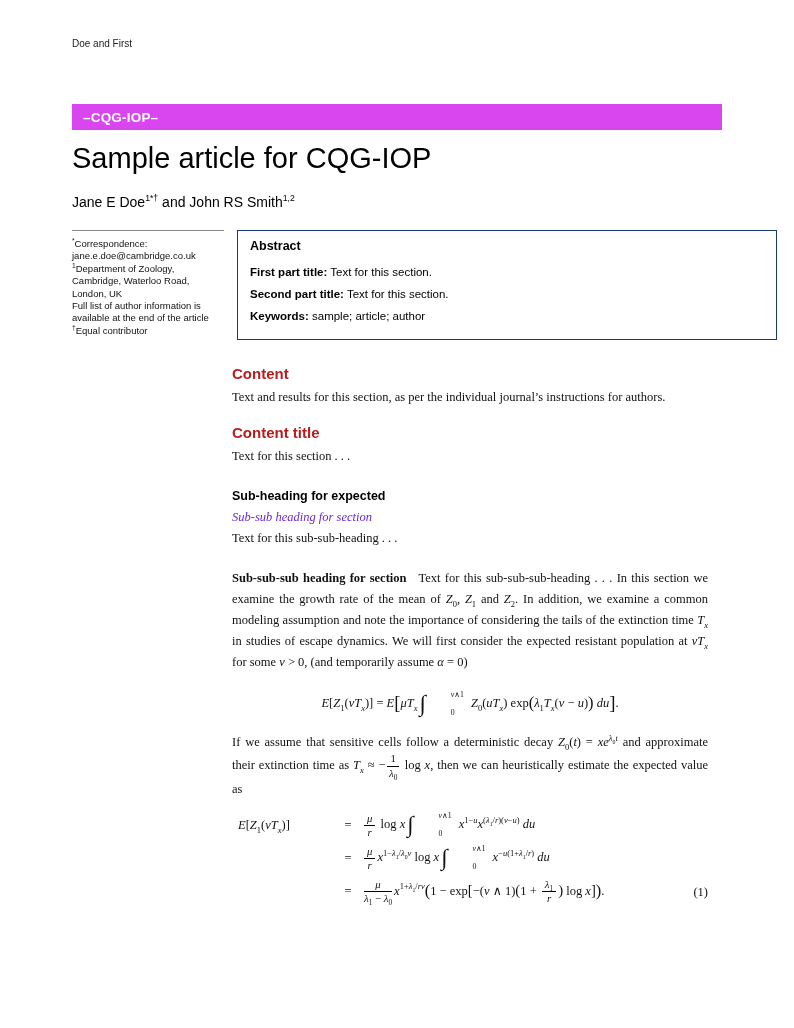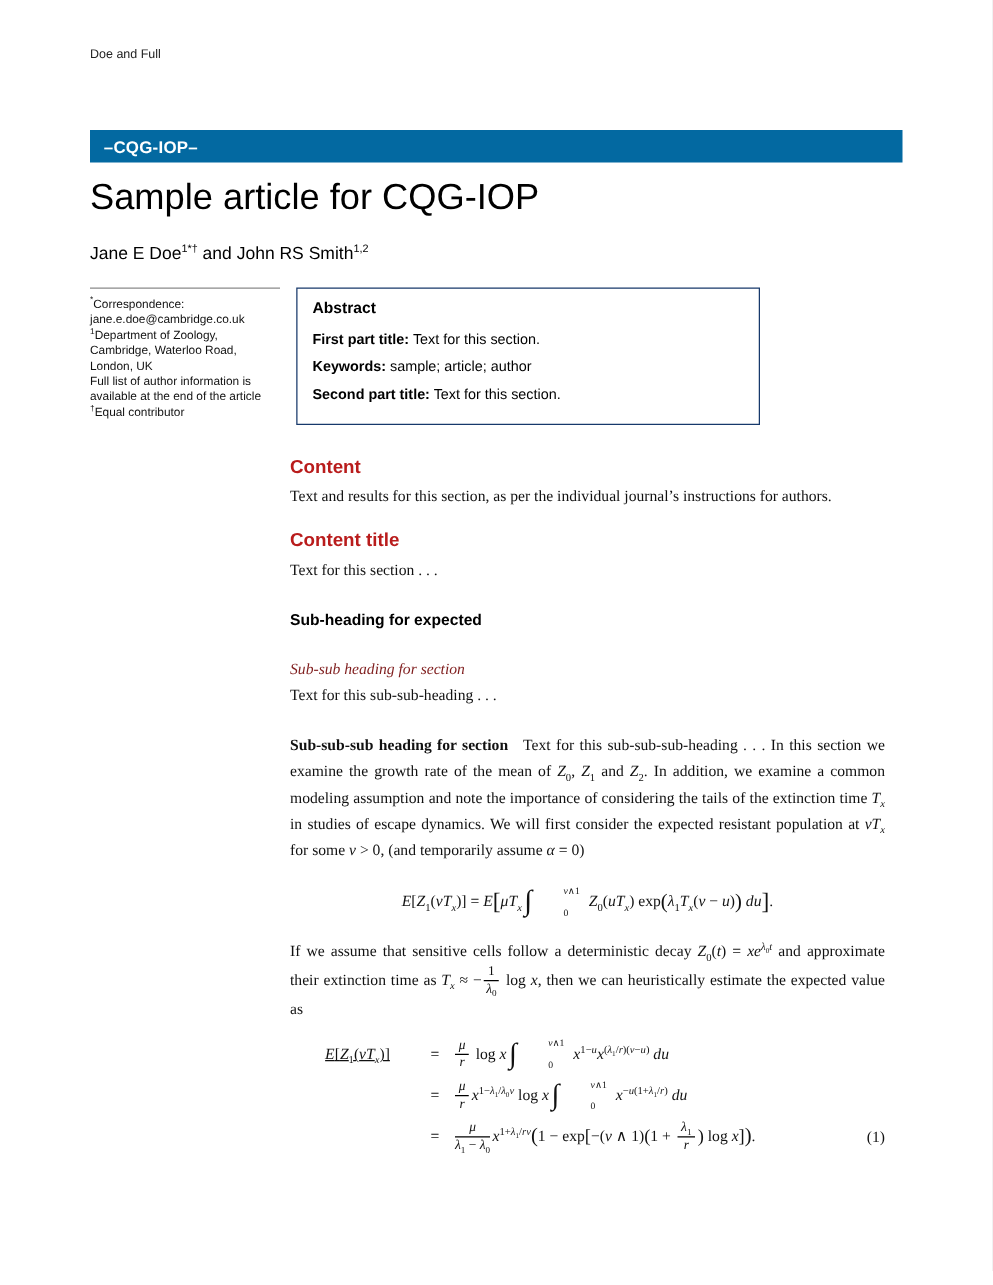"Doe and Full" div.running-header { text: Full -> First }
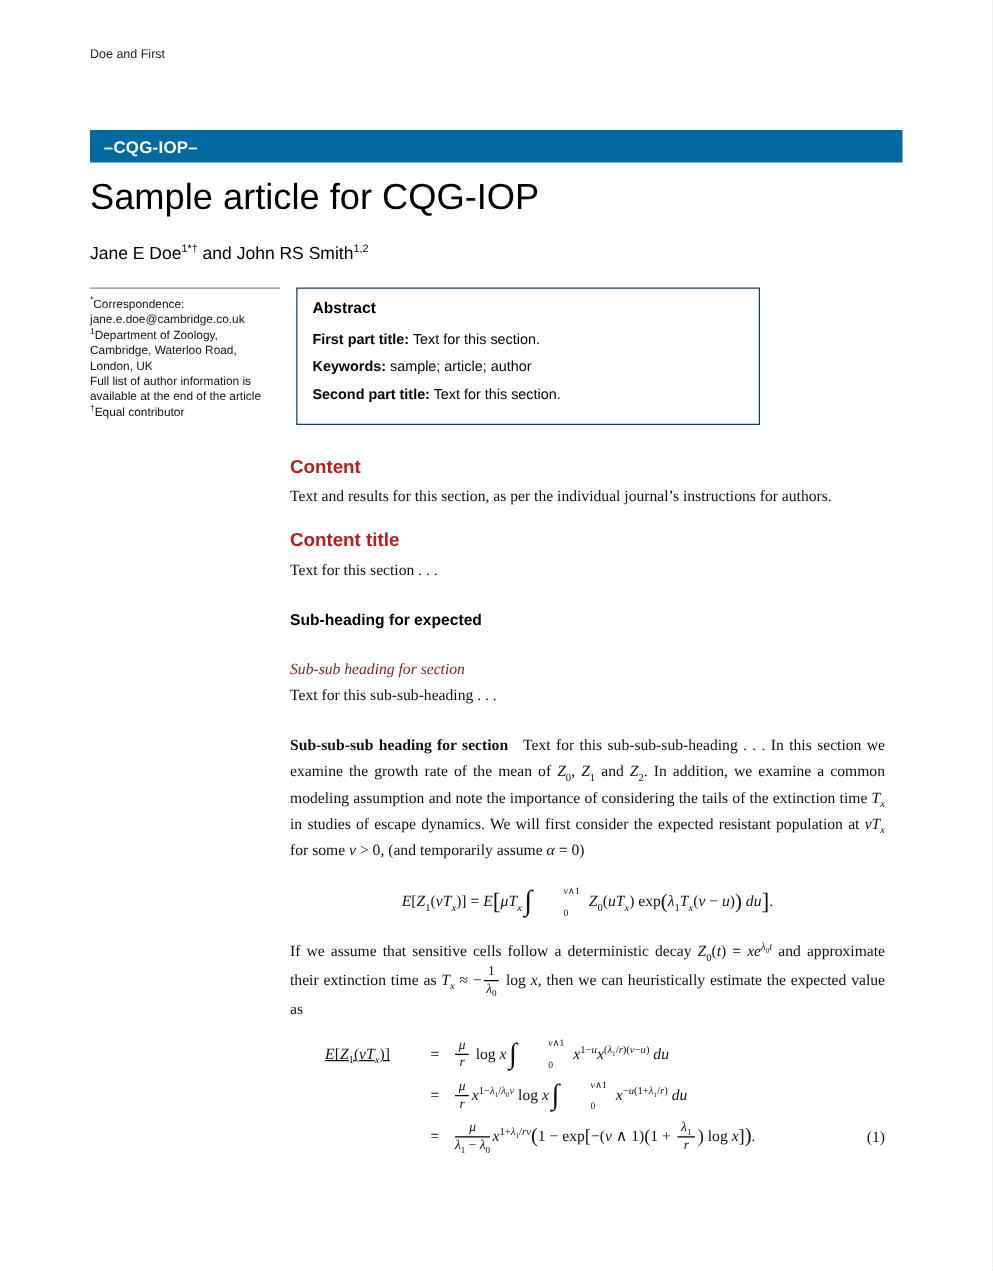"–CQG-IOP–" div.banner { background: #0369a1 -> #d946ef }
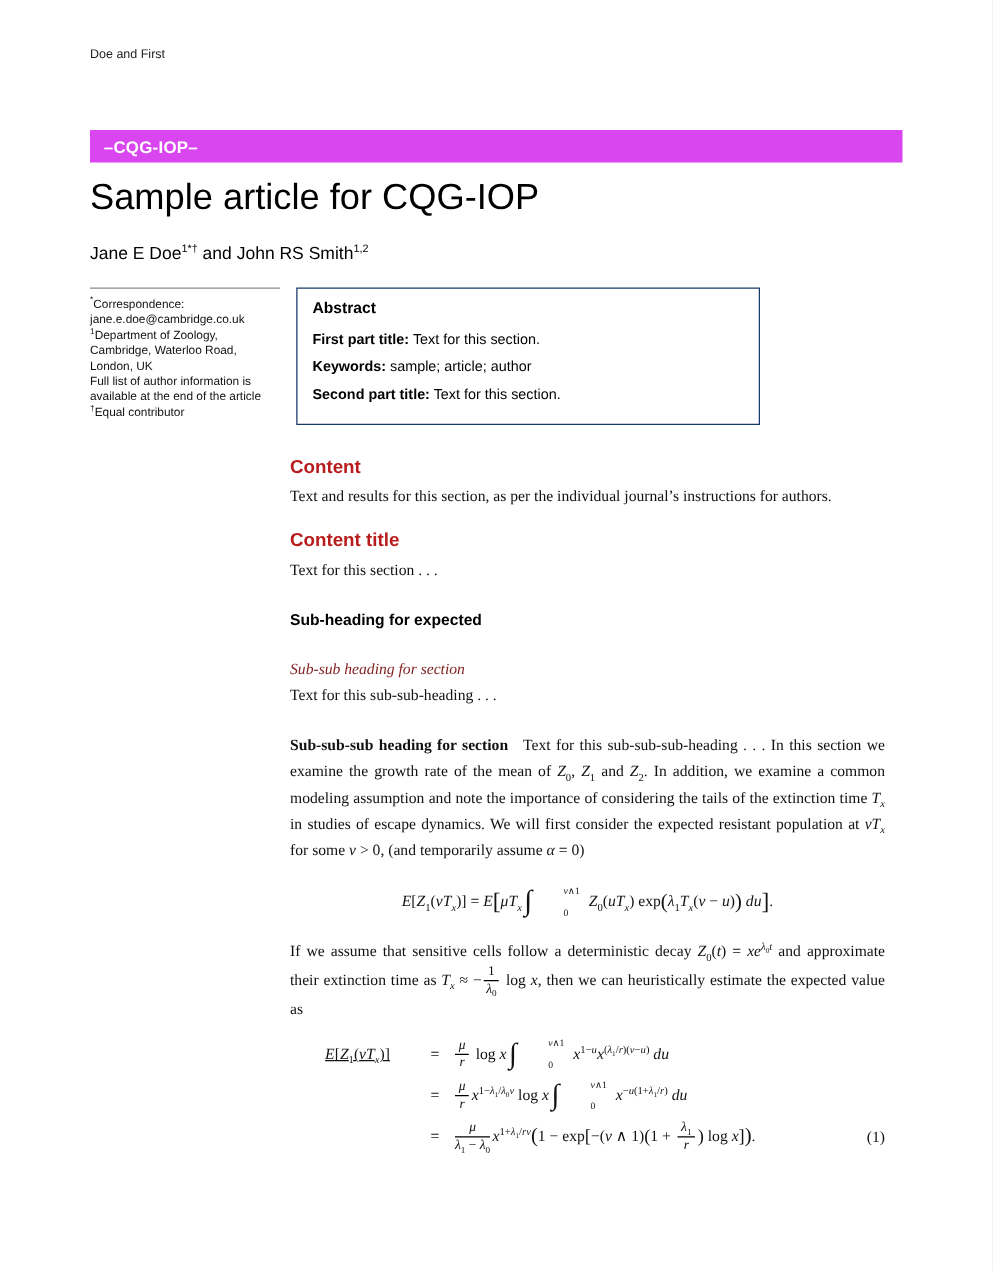"Abstract" .abstract-box { width: 371px -> 540px }
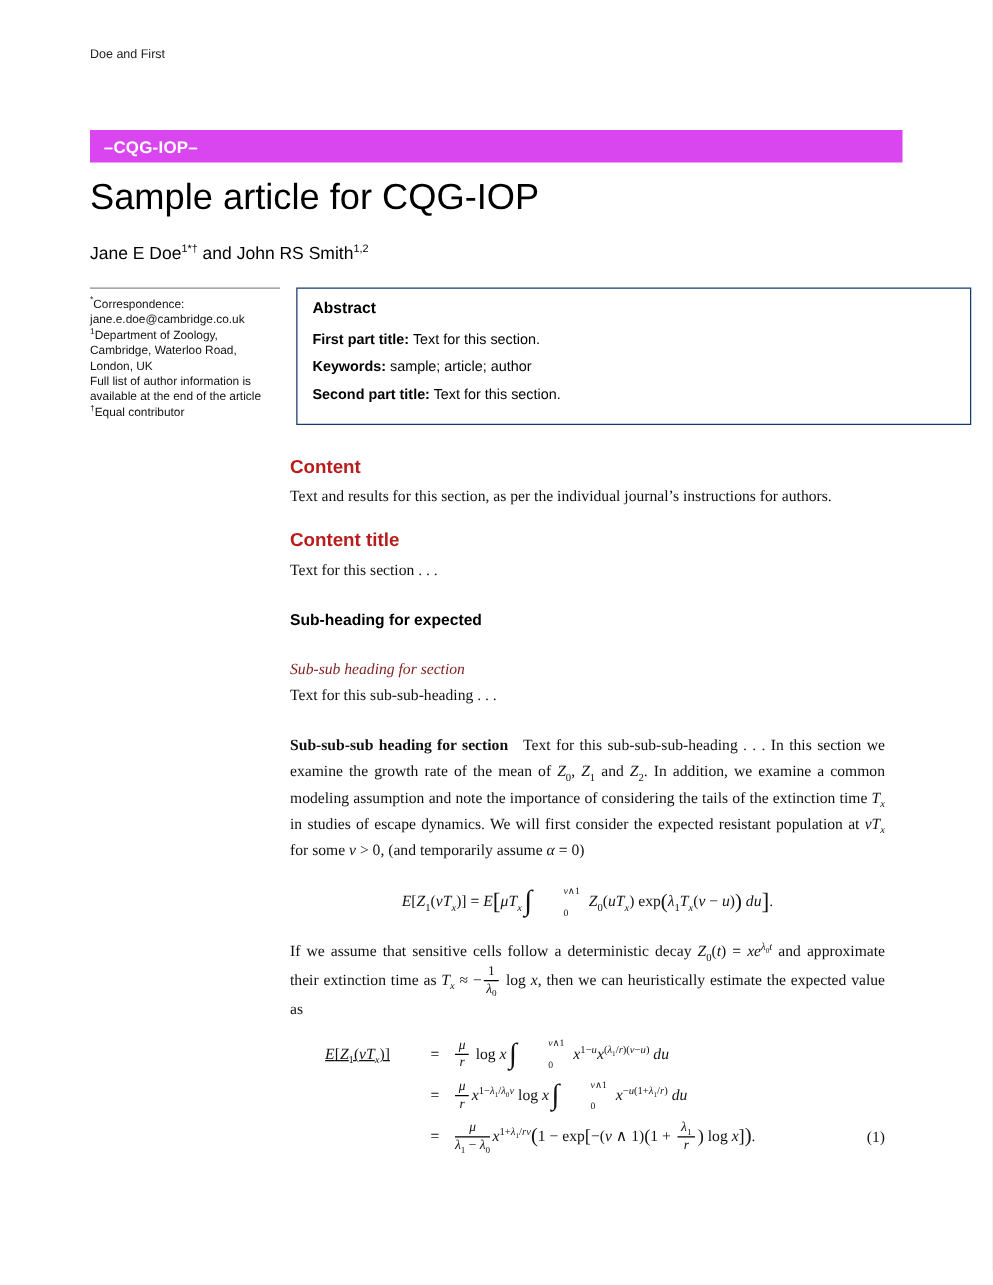"Keywords: sample; article; author" div.abstract-item { order: before "Second part title: Text for" -> after "Second part title: Text for" }
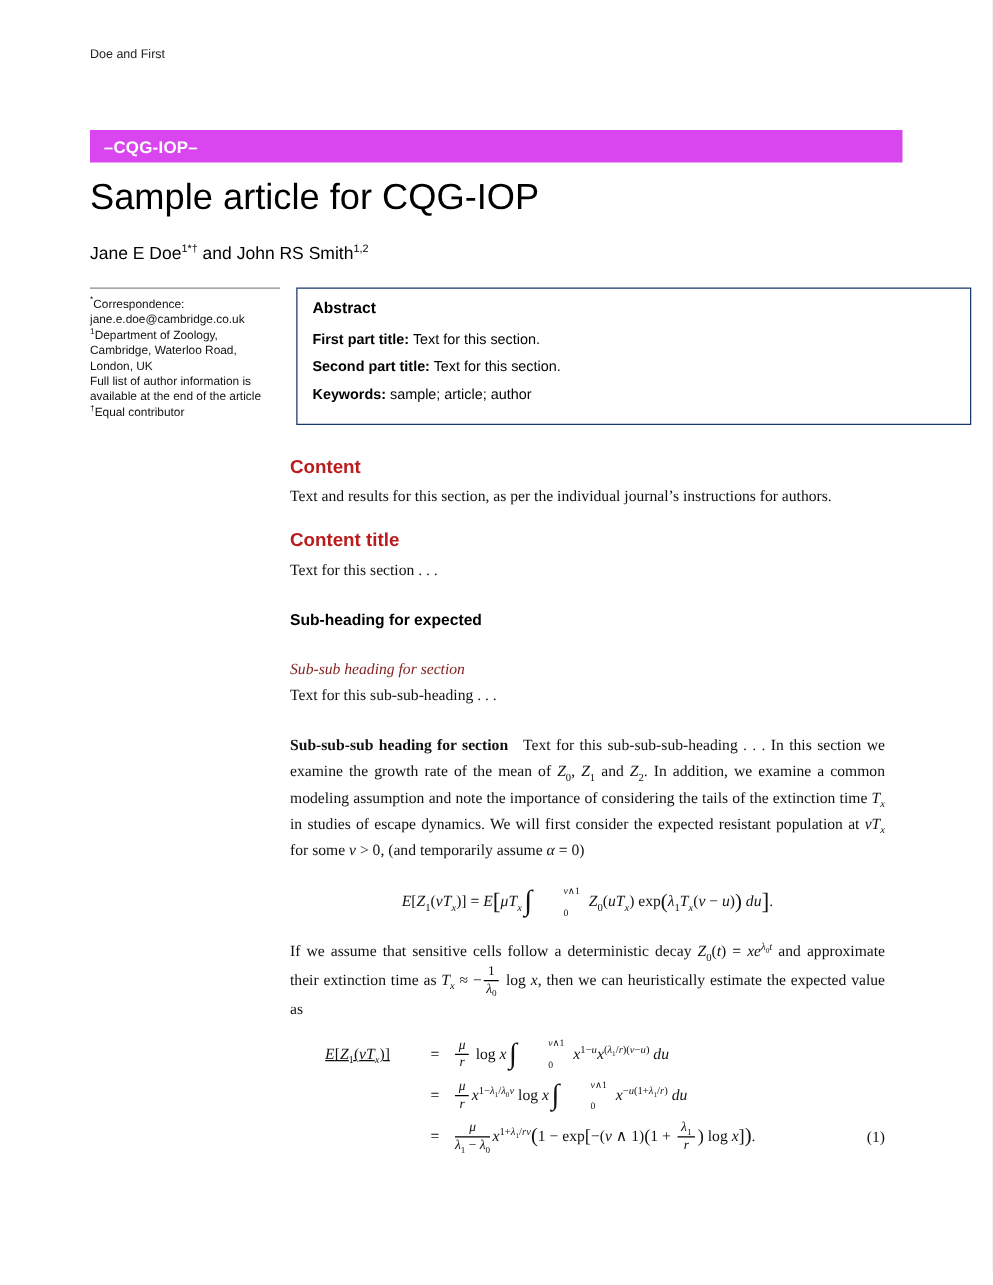"Sub-sub heading for section" .h-subsub { color: #7f1d1d -> #6d28d9; margin: 21px 0 2px 0 -> 3px 0 2px 0 }
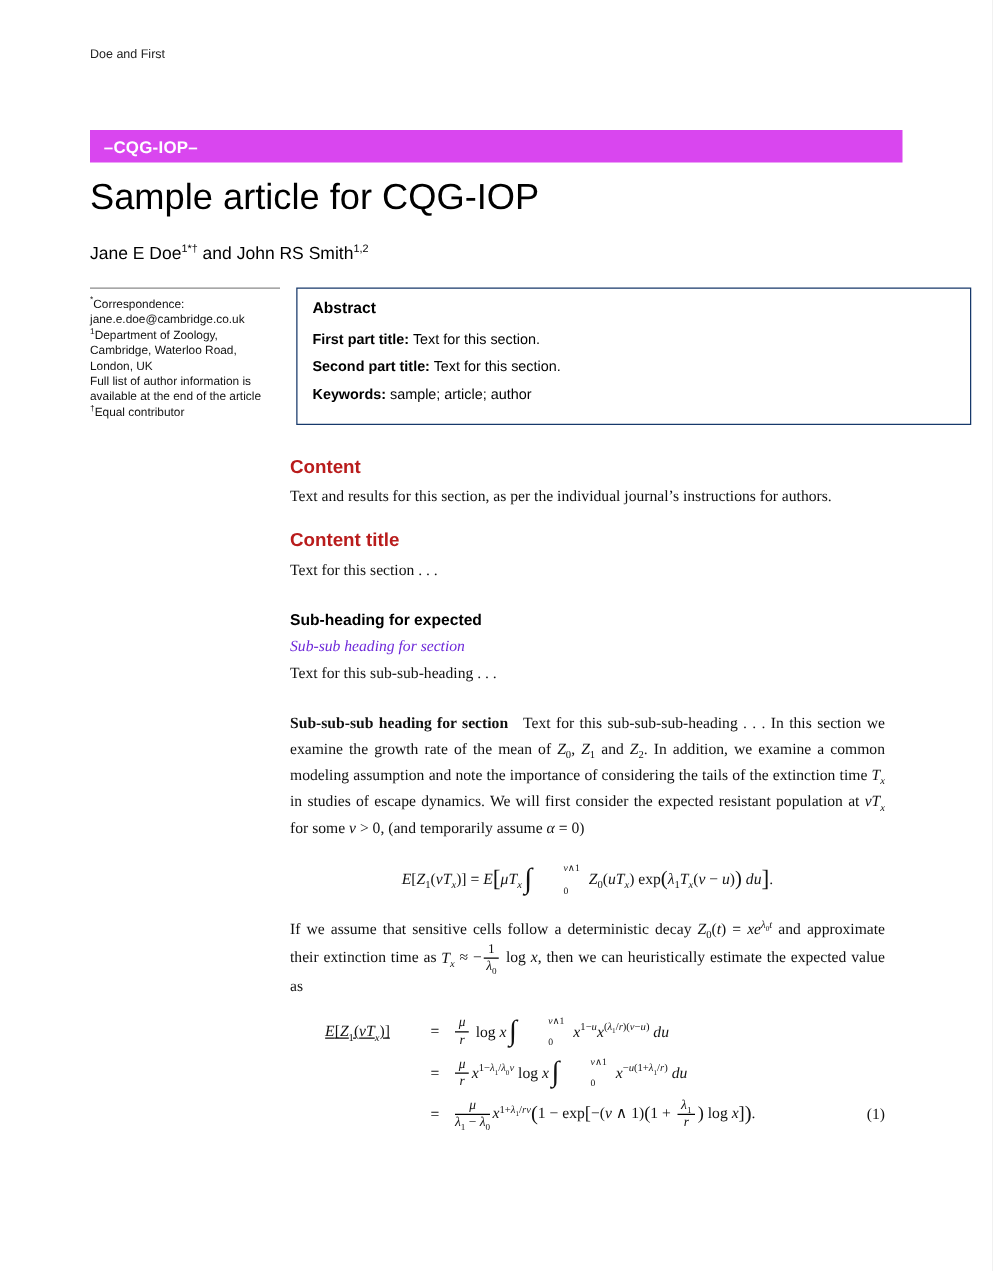"E[Z1(vTx)]" .eq-lhs { text-align: center -> left; text-decoration: underline -> none }
